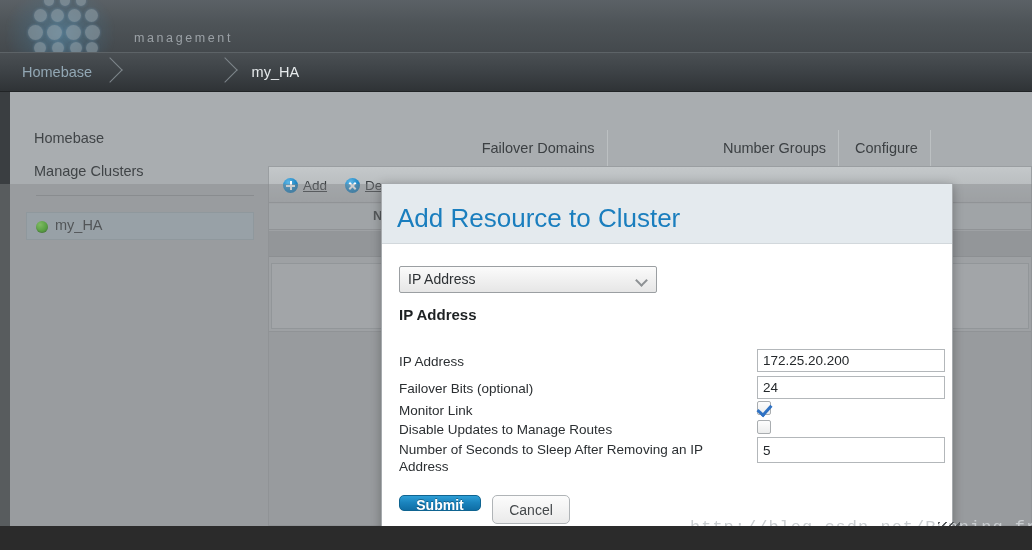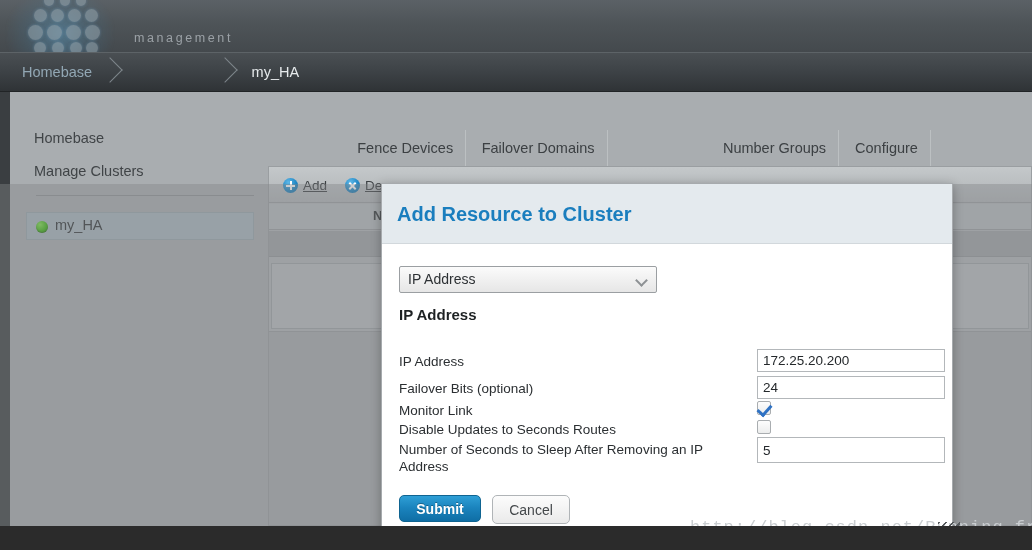"Fence Devices" div.tab { html: <div>Fence Devices</div> -> none }
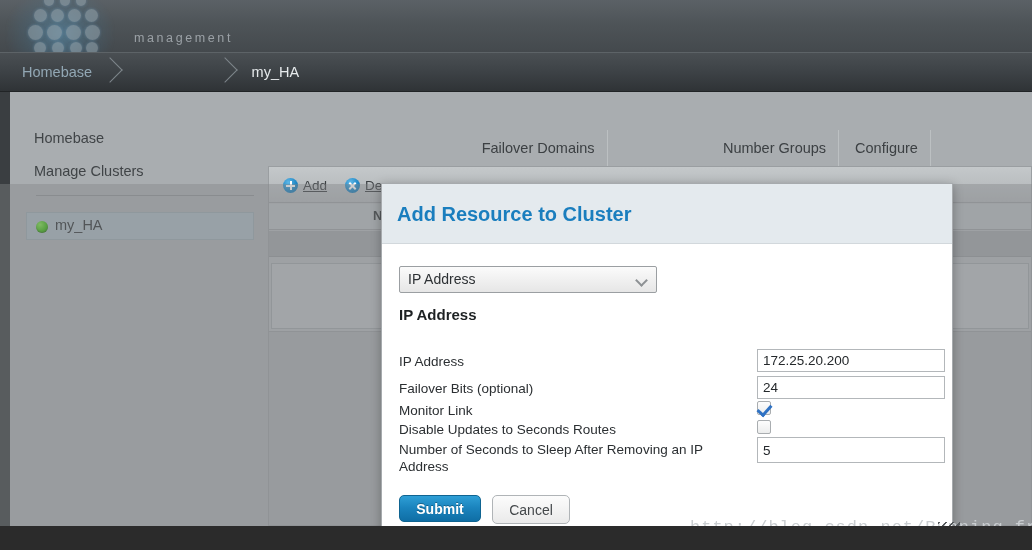"Add Resource to Cluster" .modal-title { font-size: 20px -> 26px; font-weight: 700 -> 400 }
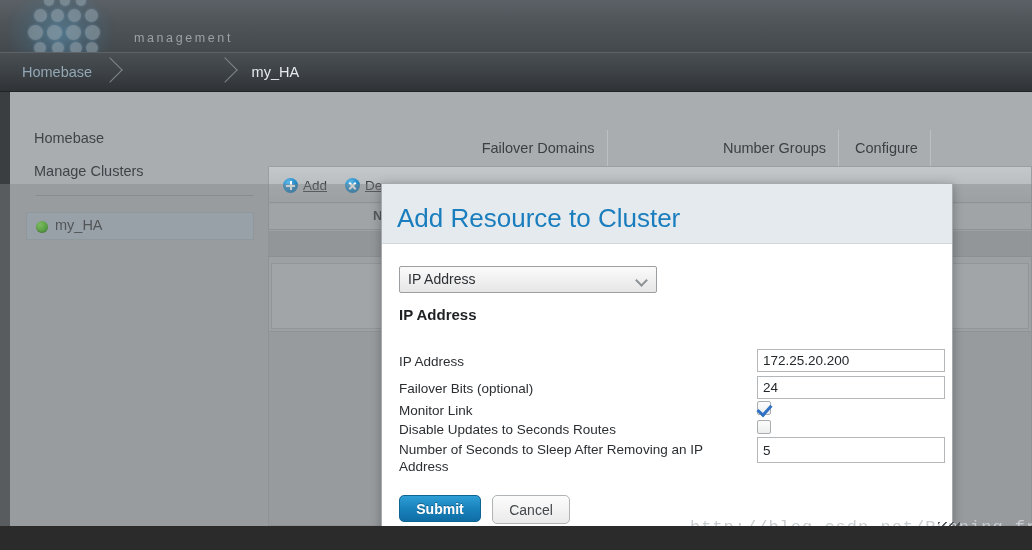"Disable Updates to Seconds Routes" div.flabel { text: Seconds -> Manage }
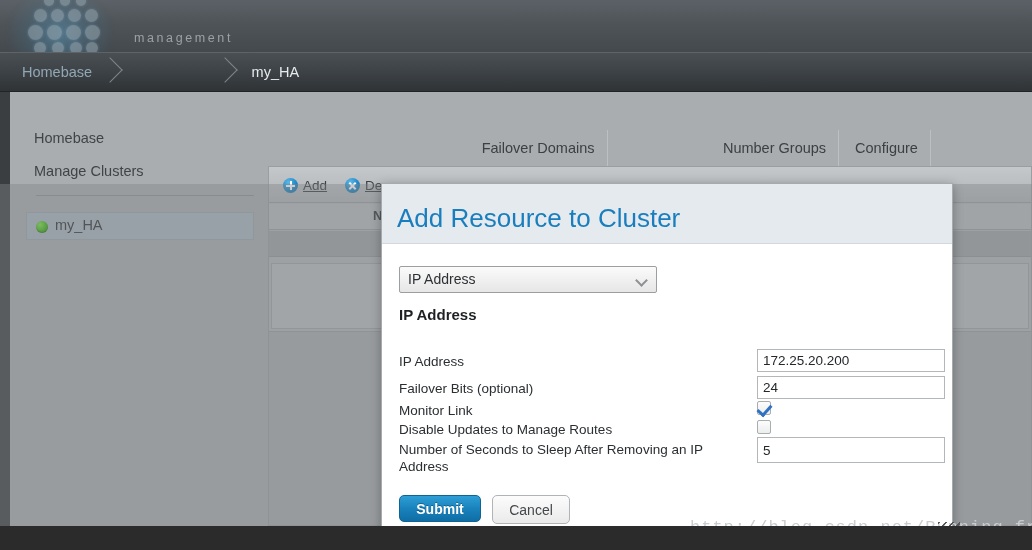"Submit" .btn-submit { height: 27px -> 16px }
